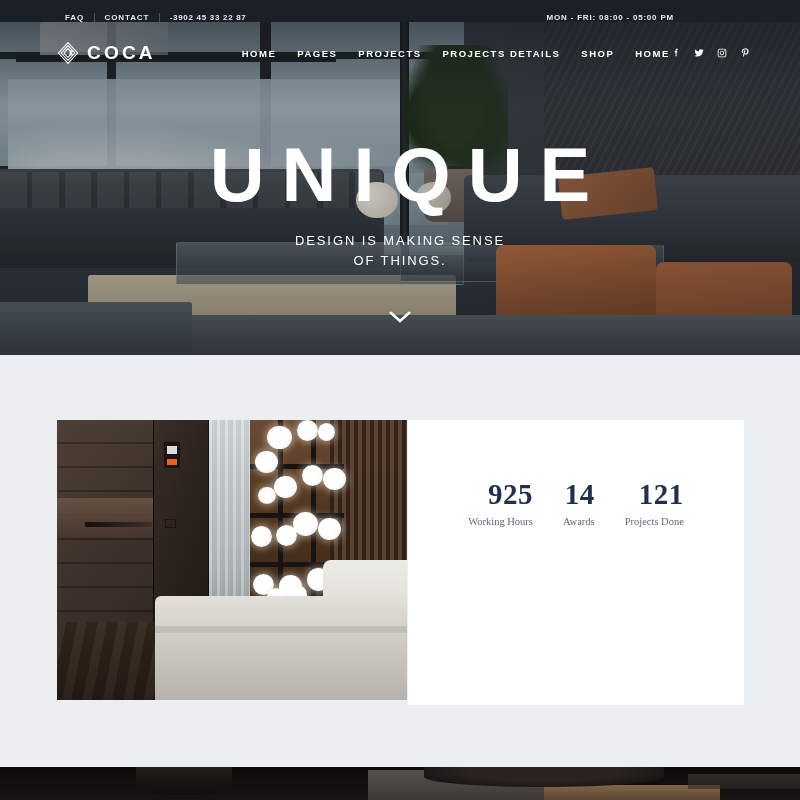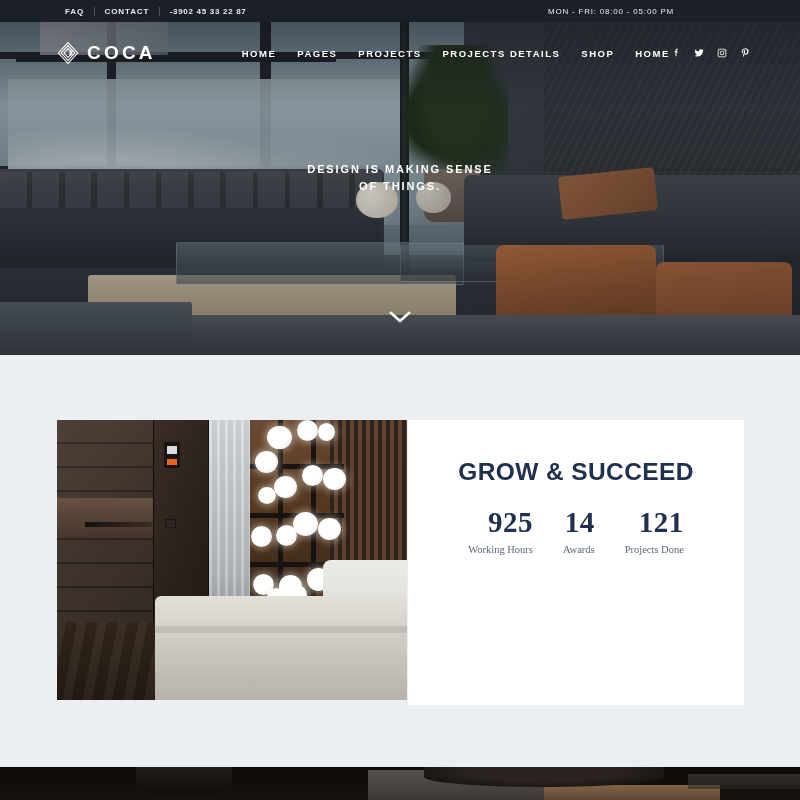"FAQ" .topbar { align-items: center -> flex-end }
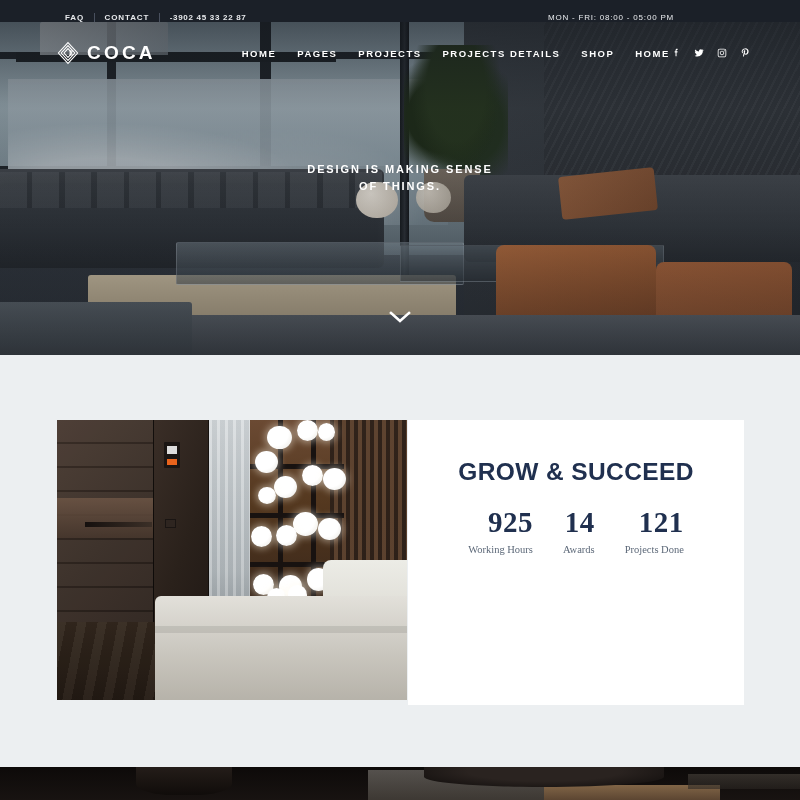"MON - FRI: 08:00 -" .topbar-right { font-weight: 400 -> 700 }
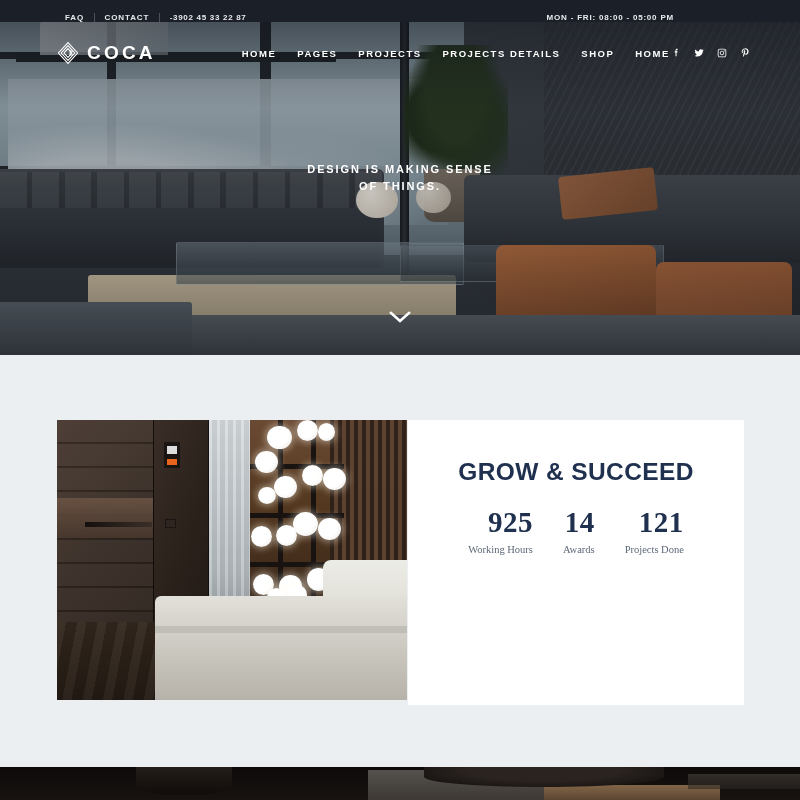"UNIQUE" div.hero-title { html: none -> <div>UNIQUE</div> }
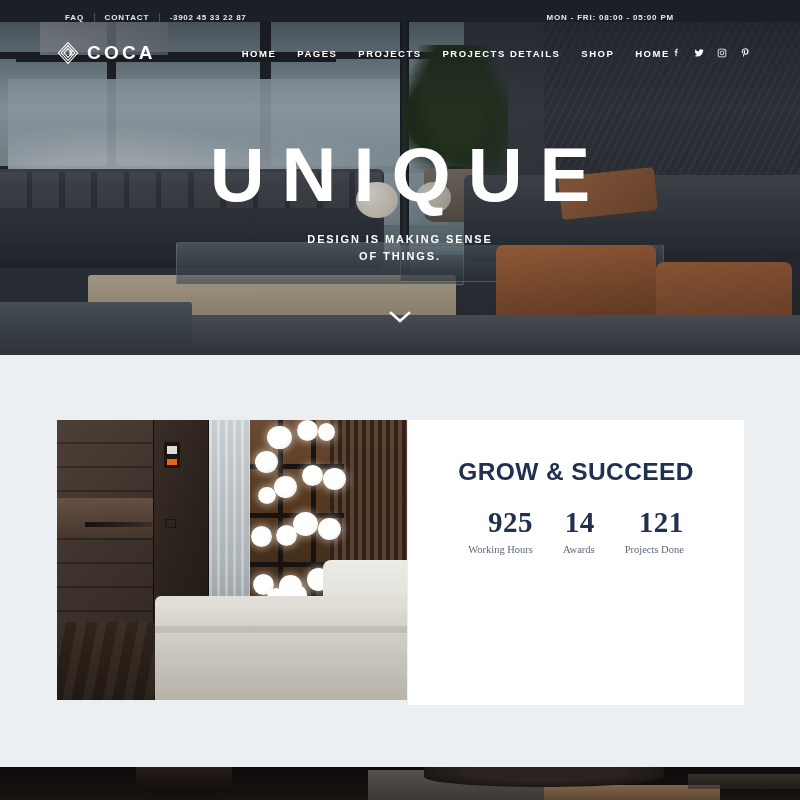"DESIGN IS MAKING SENSE" .hero-sub { font-size: 11px -> 13px; font-weight: 700 -> 400 }
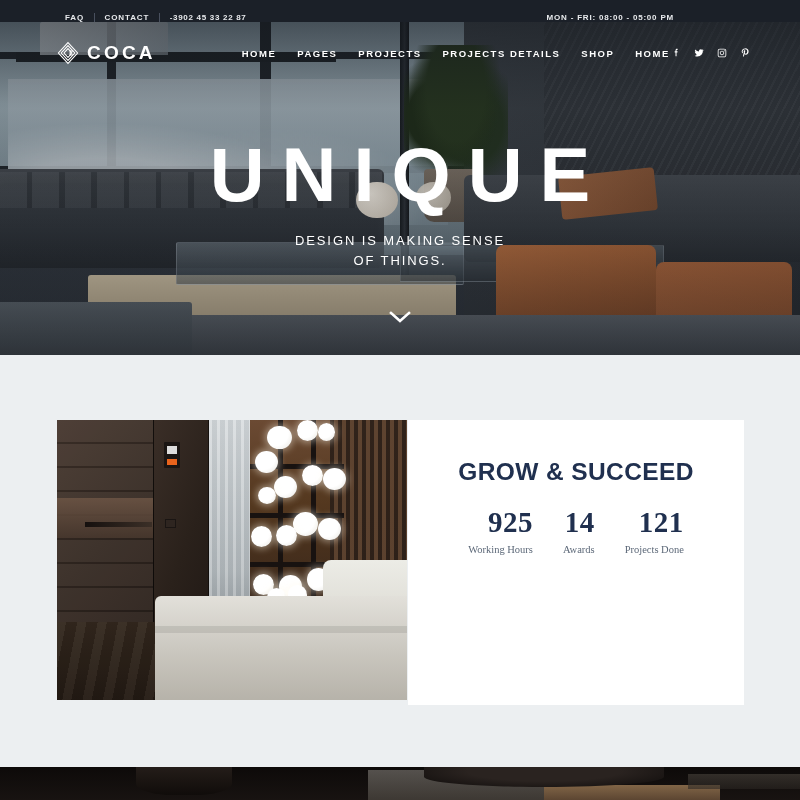"GROW & SUCCEED" div.about-title { html: <div>GROW &amp; SUCCEED</div> -> none }
